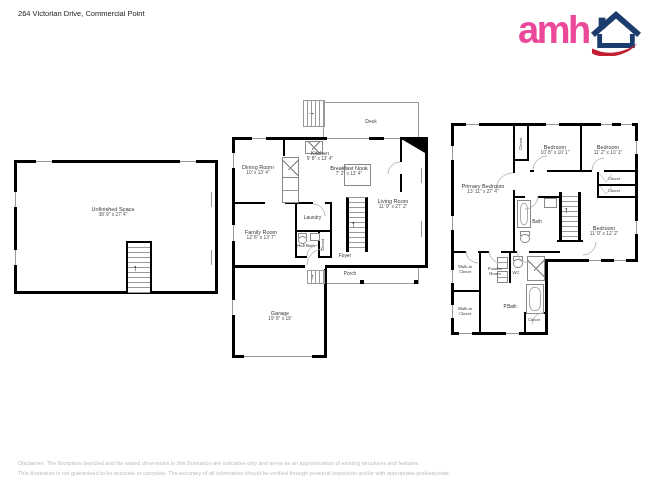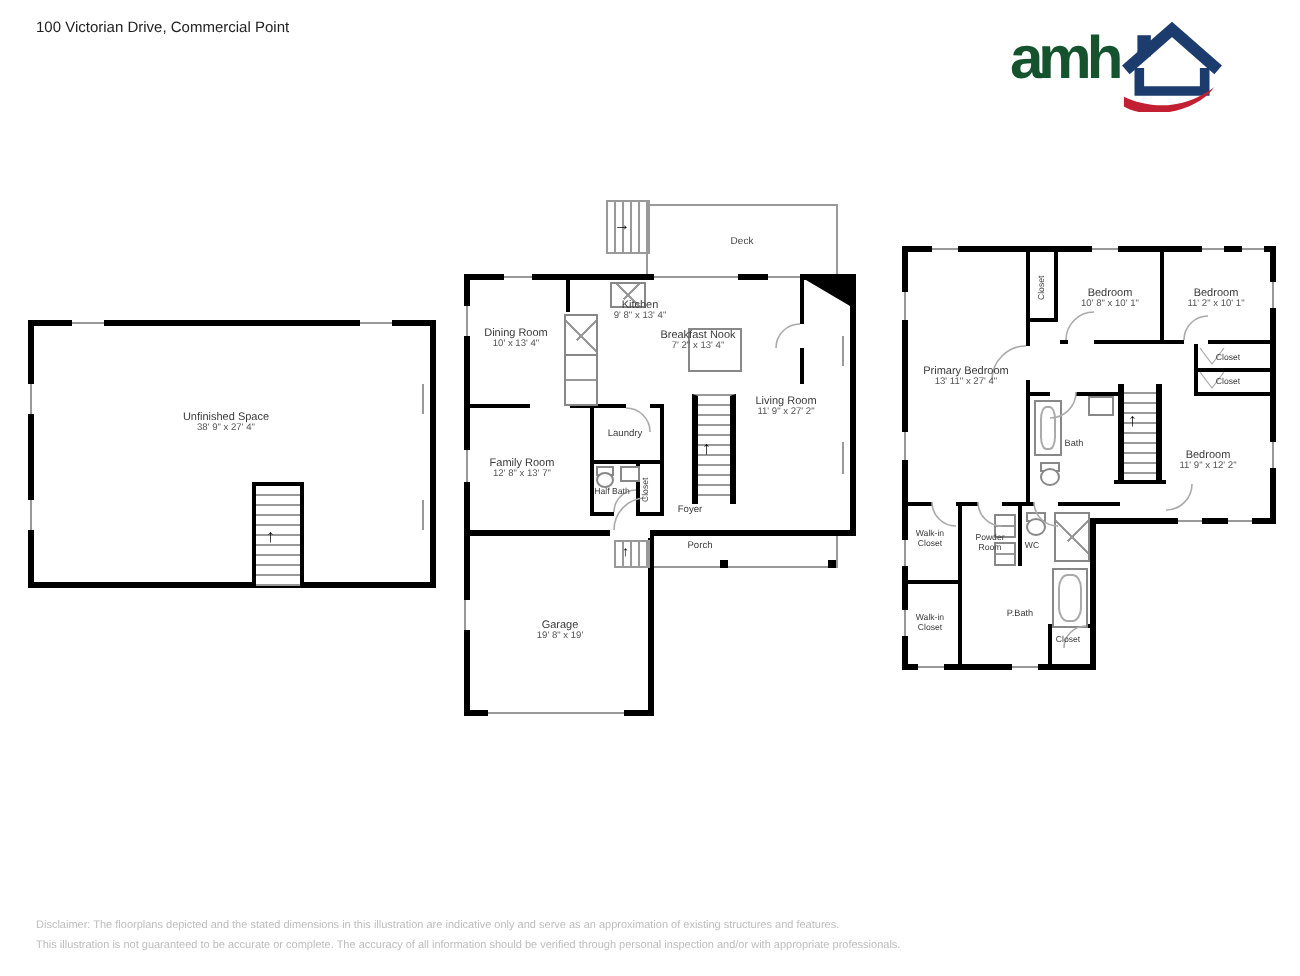"100 Victorian Drive, Commercial Point" div.address { text: 100 -> 264 }
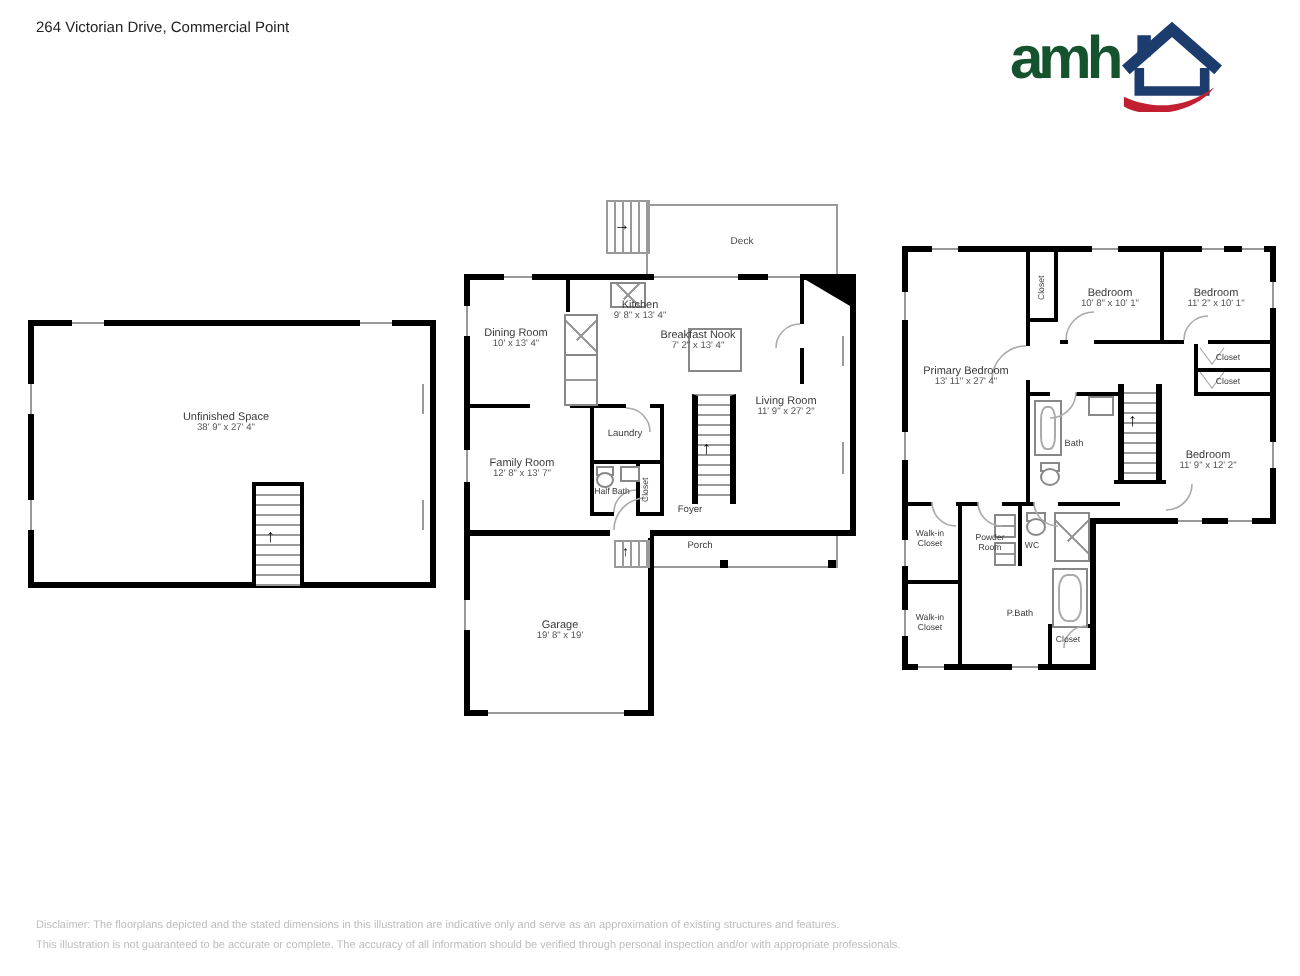"amh" .logo-text { color: #14532d -> #ec4899; font-size: 30px -> 38px; margin-left: none -> 13px }
